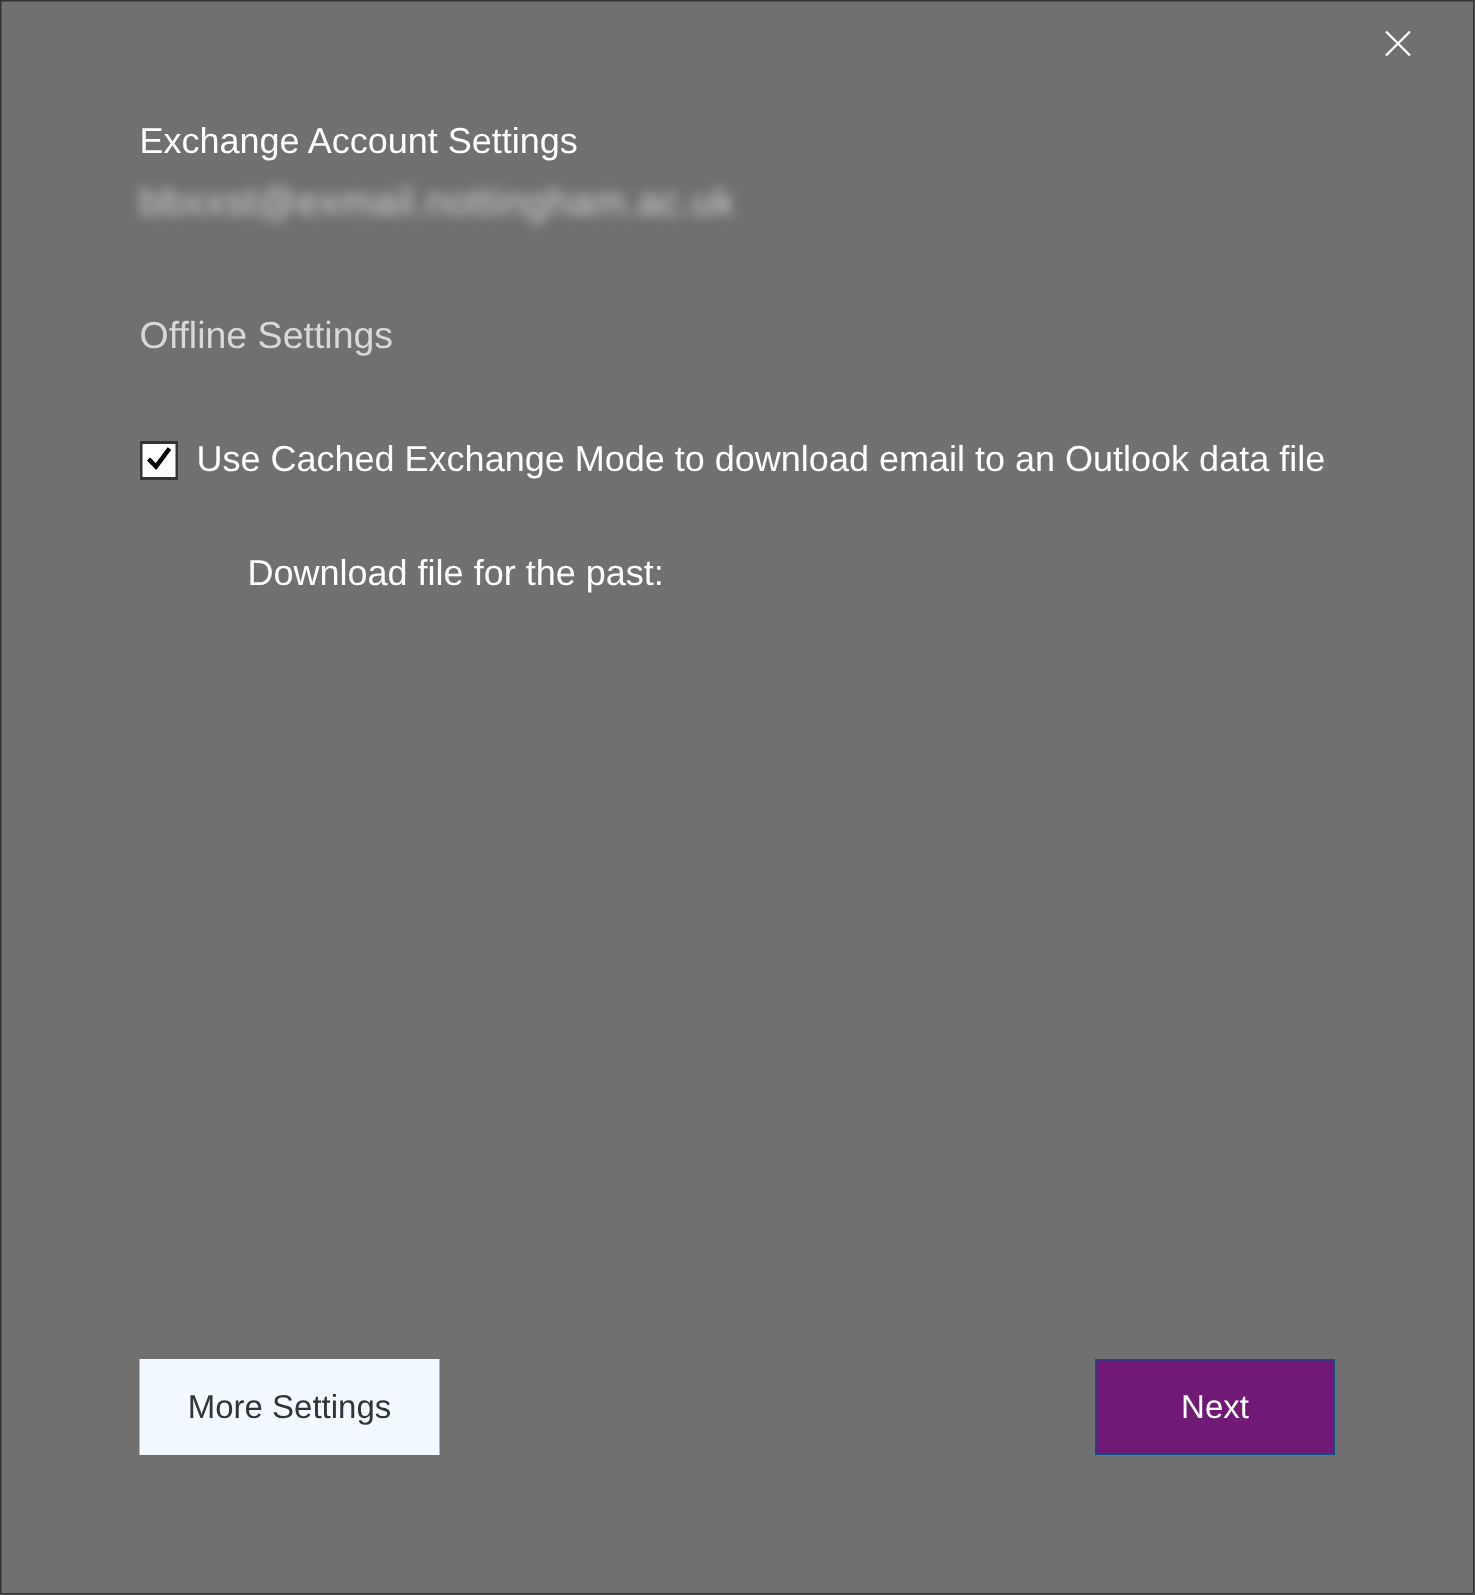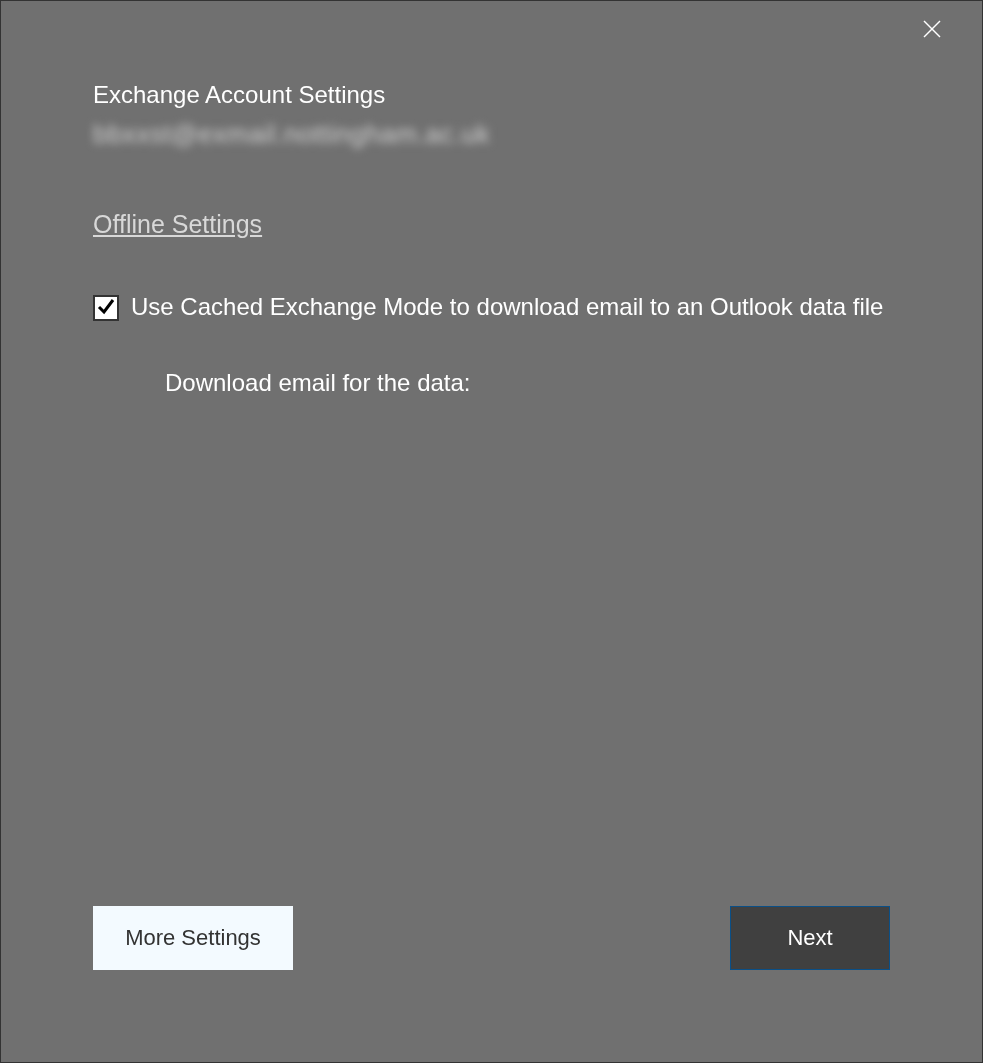"Offline Settings" .section-title { text-decoration: underline -> none }
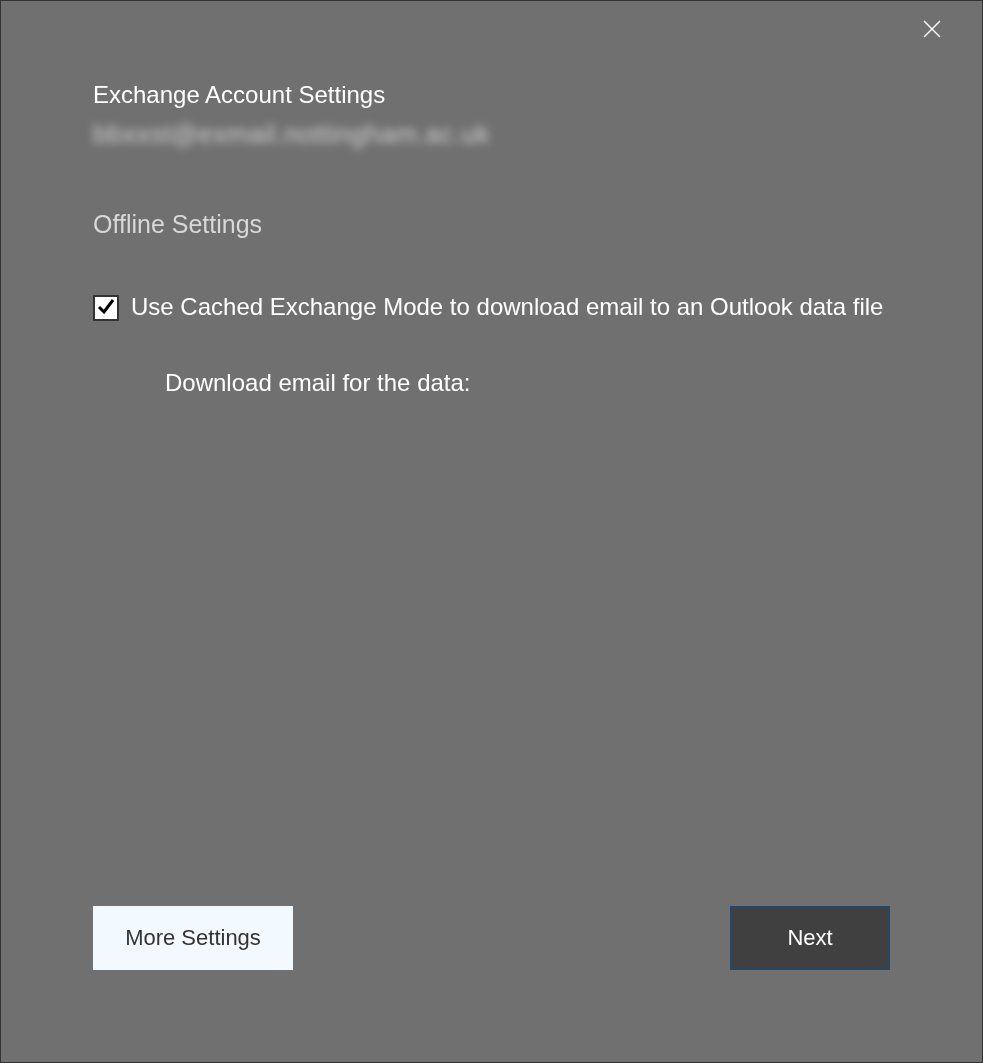"Use Cached Exchange Mode to" .checkbox-row { align-items: flex-end -> center }
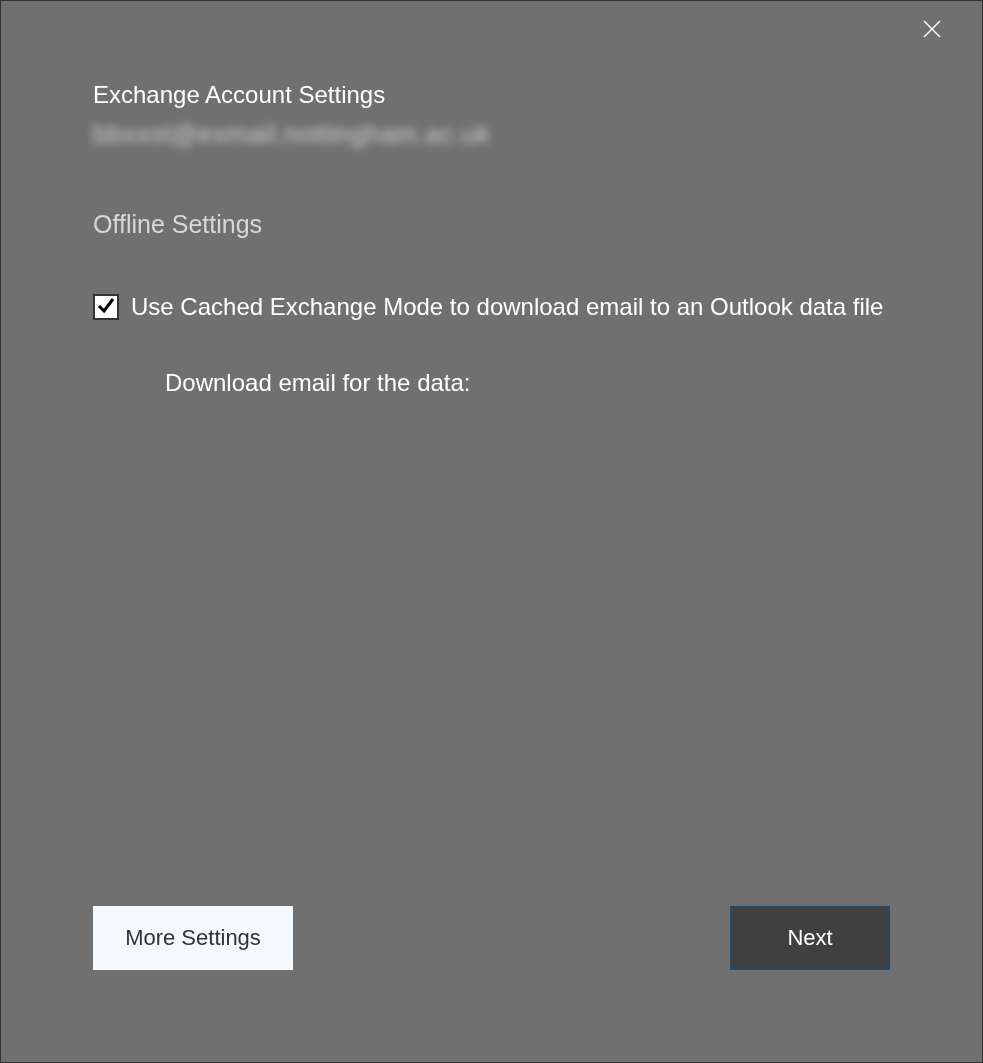"Download email for the data:" div.download-label { text: email for the data -> file for the past }
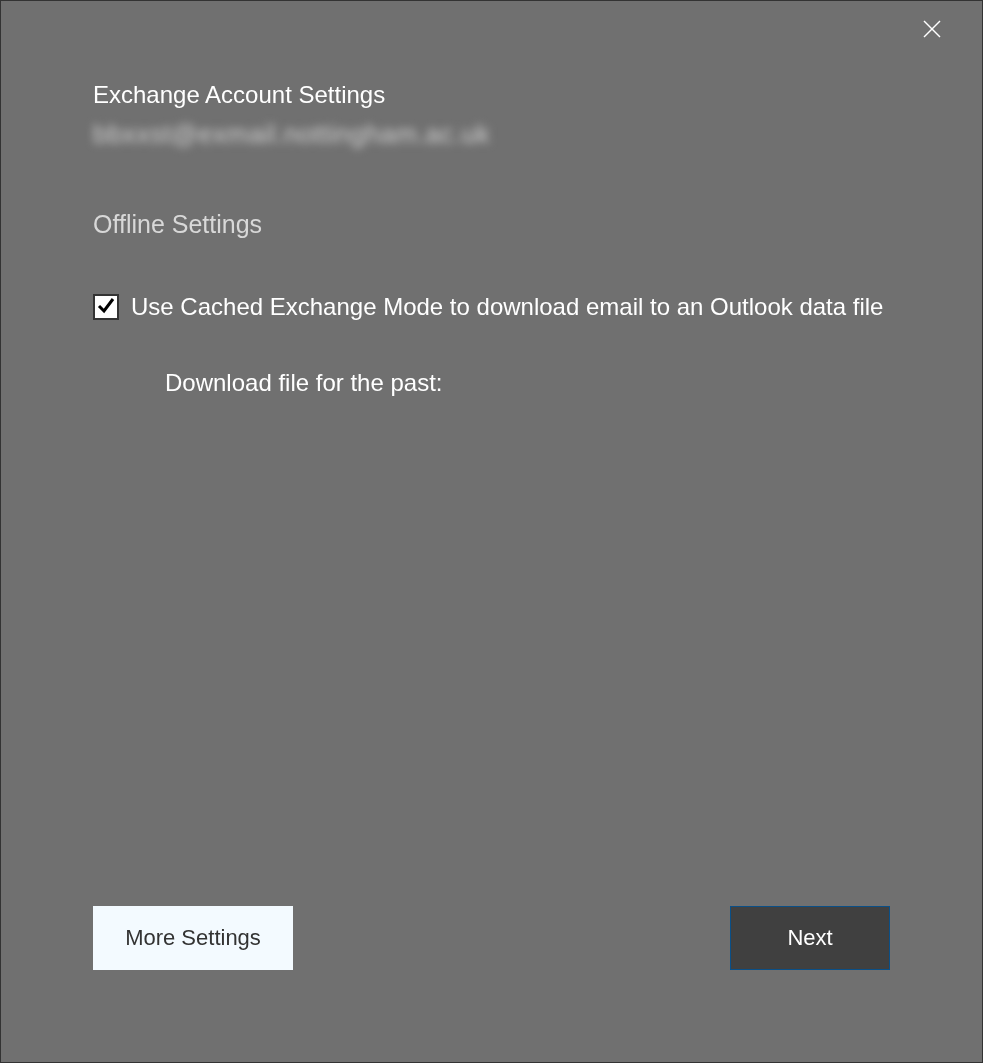"Next" .btn-primary { background: #404040 -> #701a75 }
